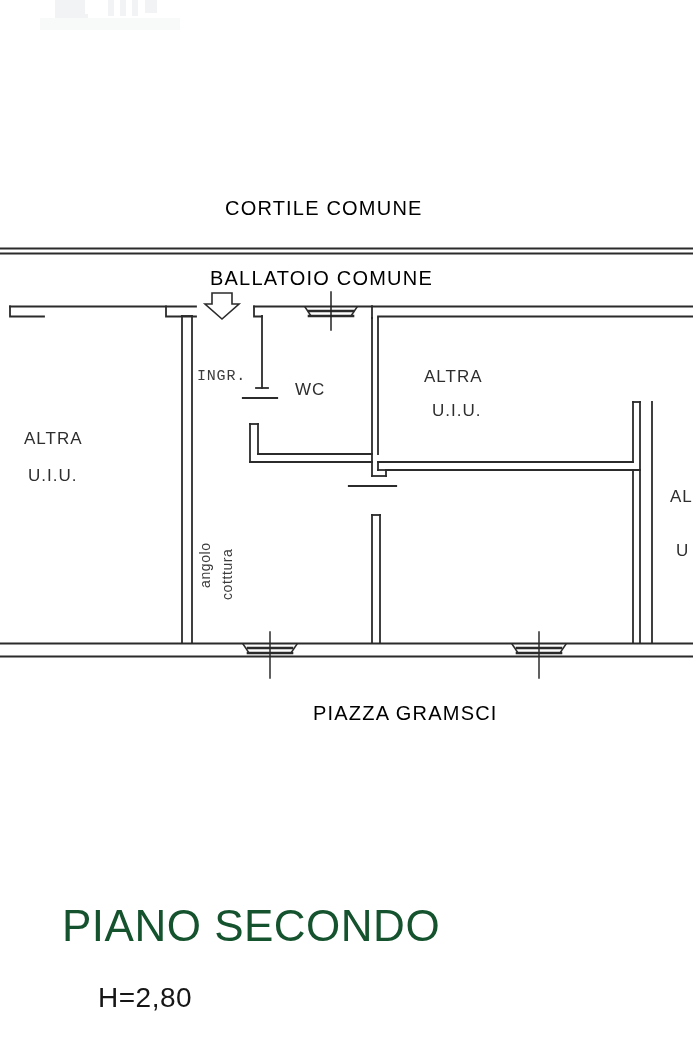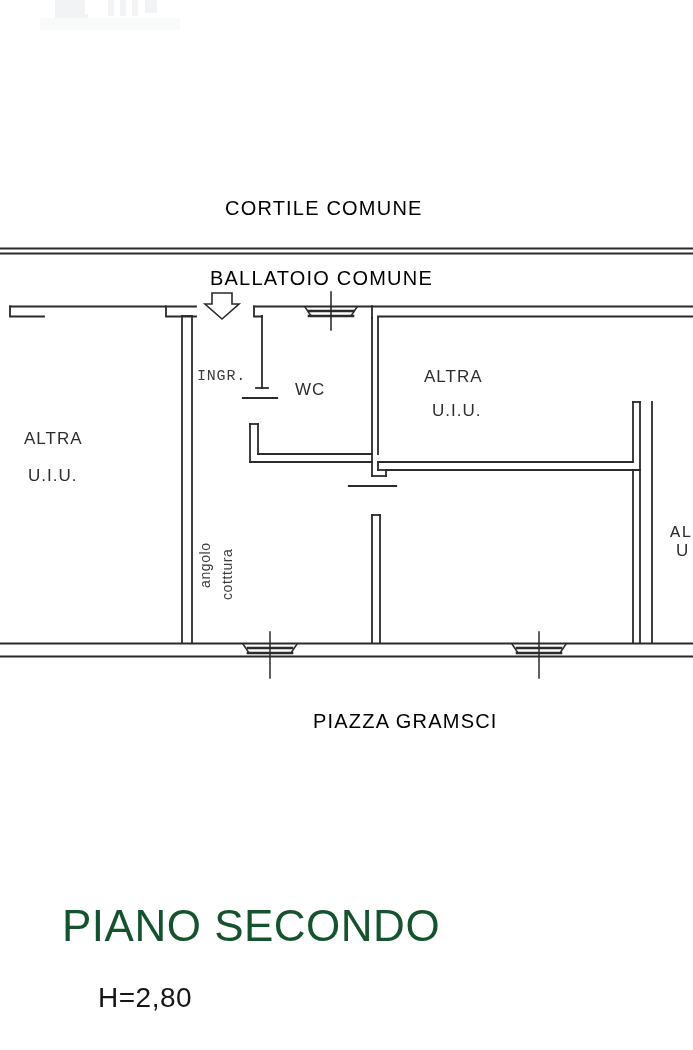"AL" div.lbl { font-family: Liberation Mono, monospace -> none; top: 524px -> 488px }
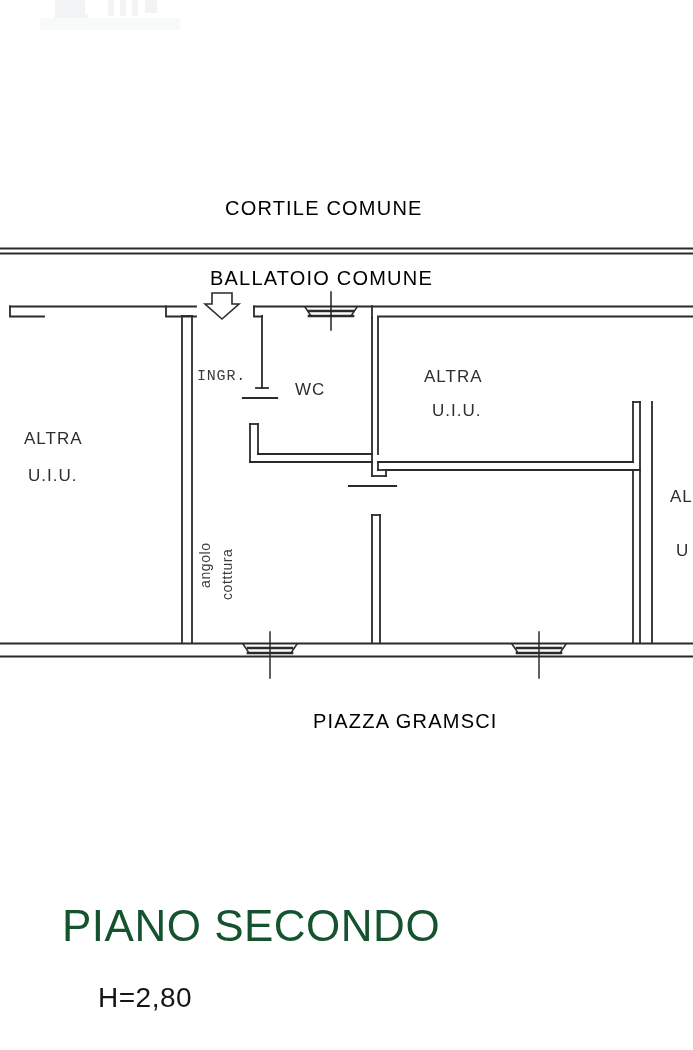"PIAZZA GRAMSCI" div.lbl { margin-top: 8px -> none }
